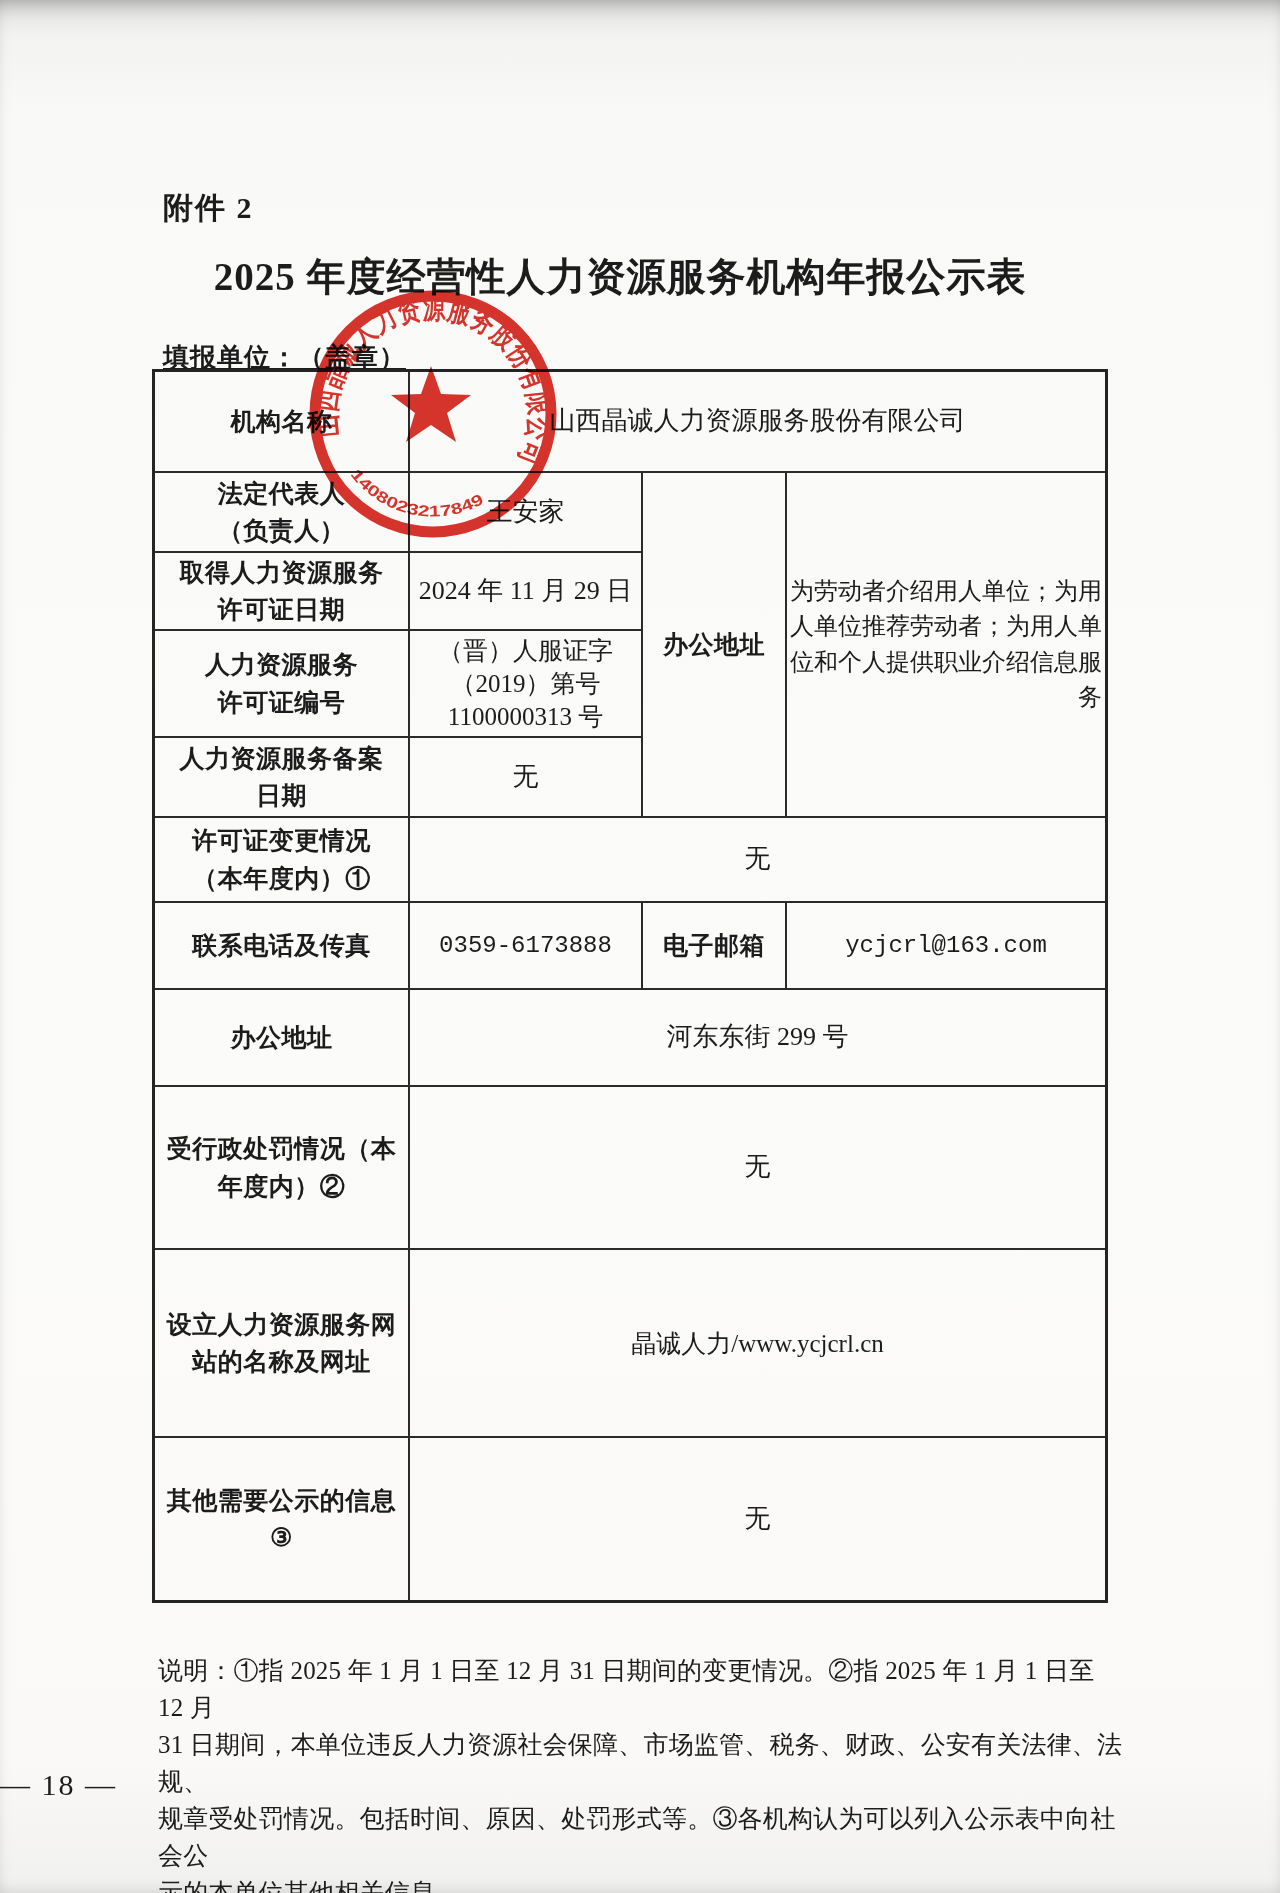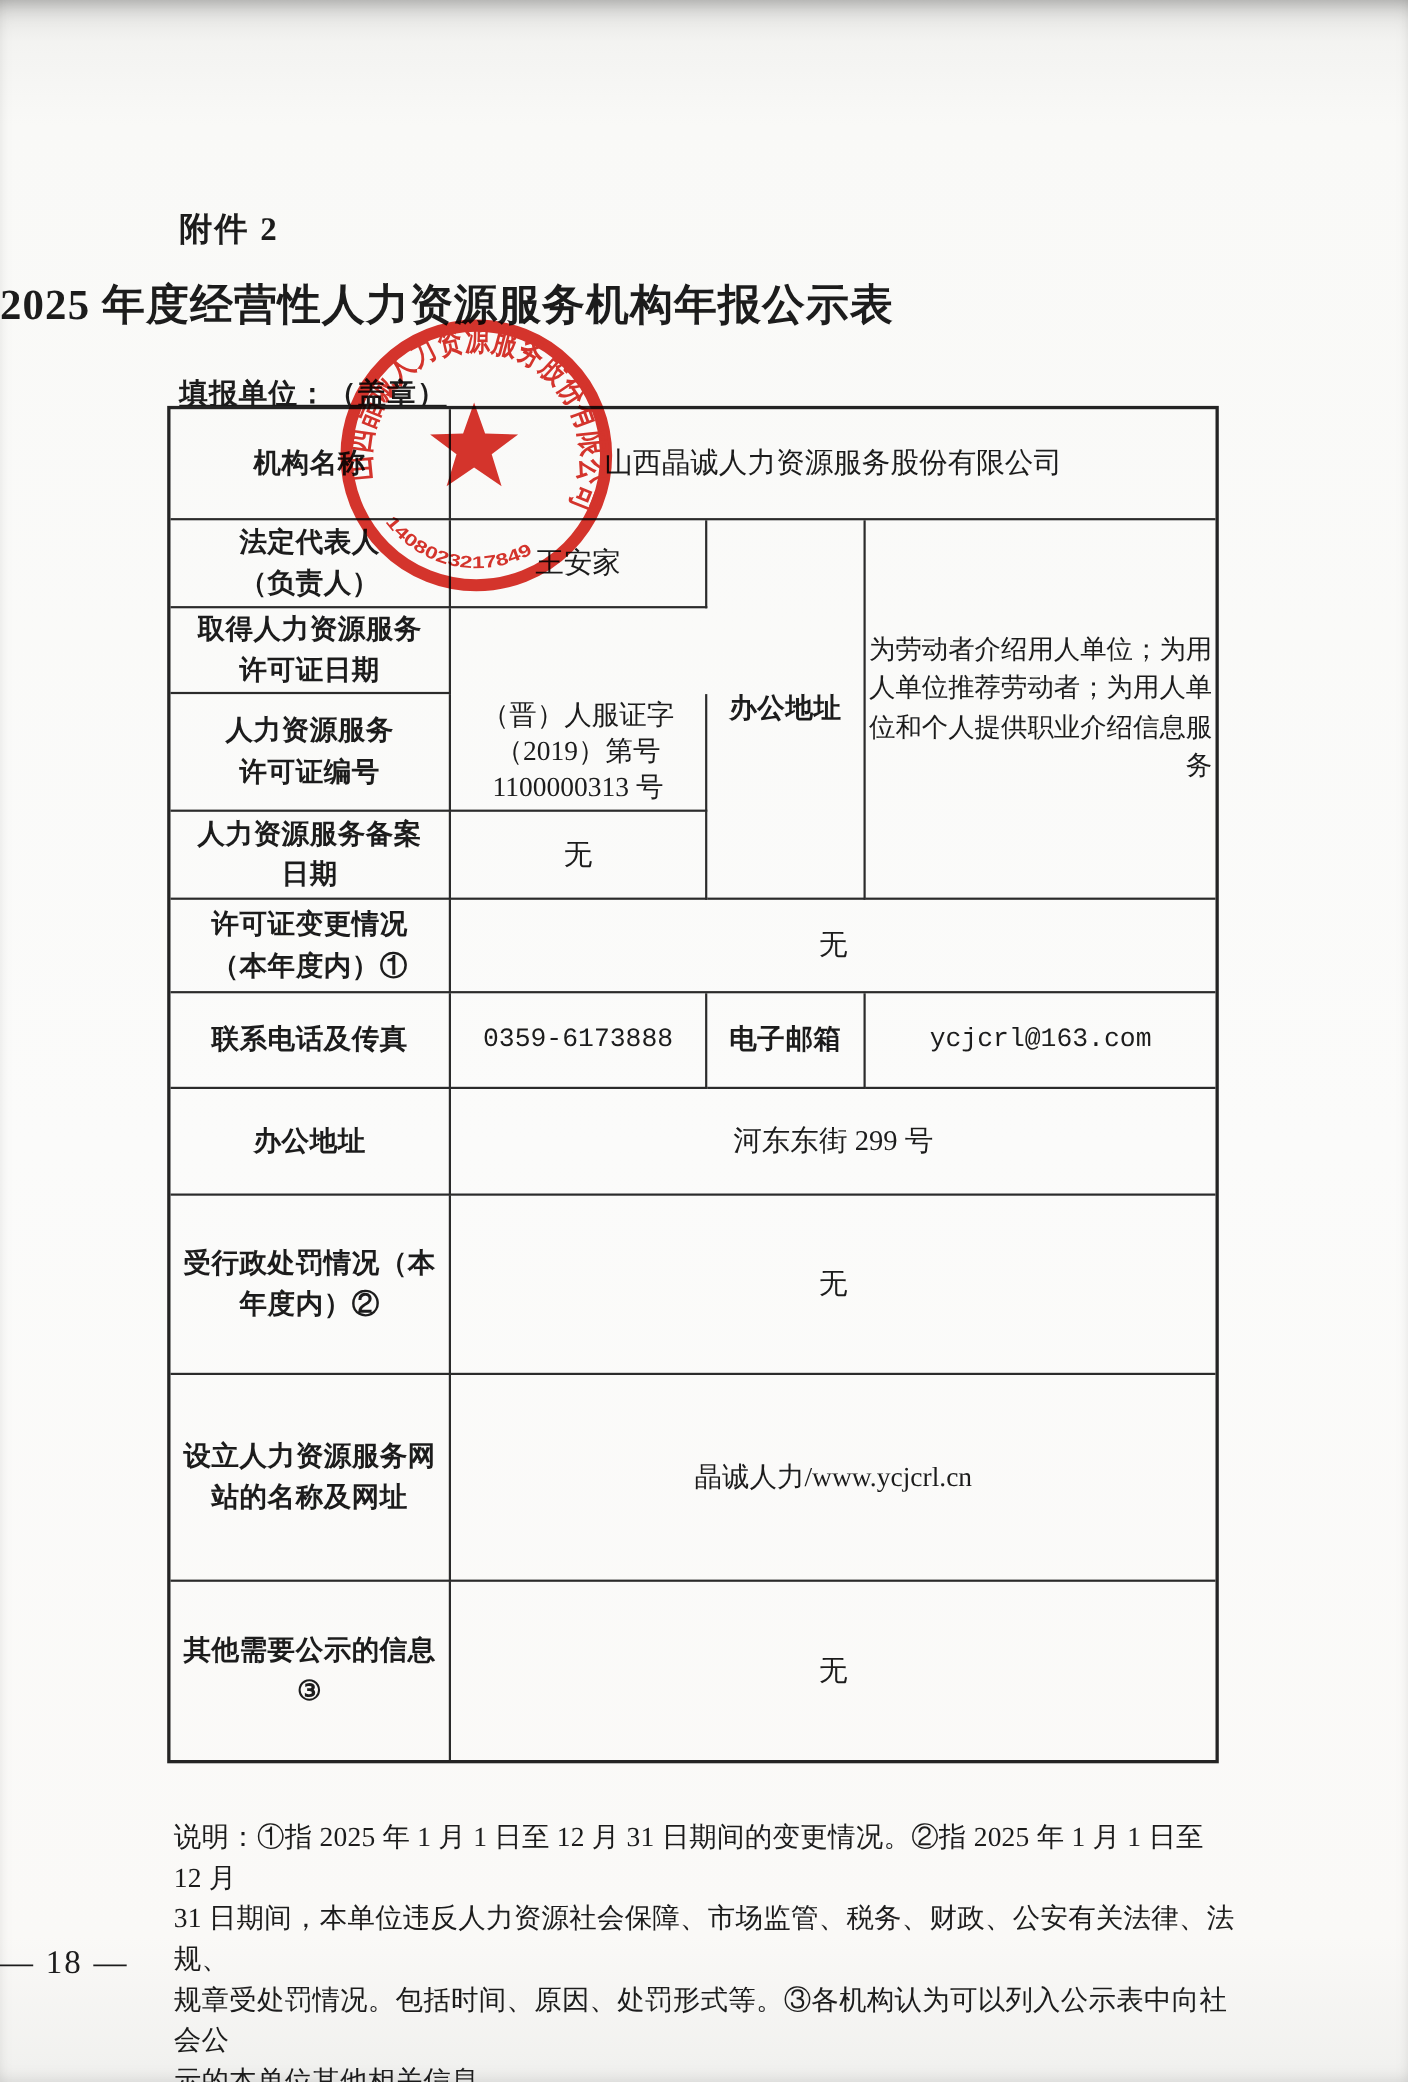"2025 年度经营性人力资源服务机构年报公示表" .doc-title { text-align: none -> center }
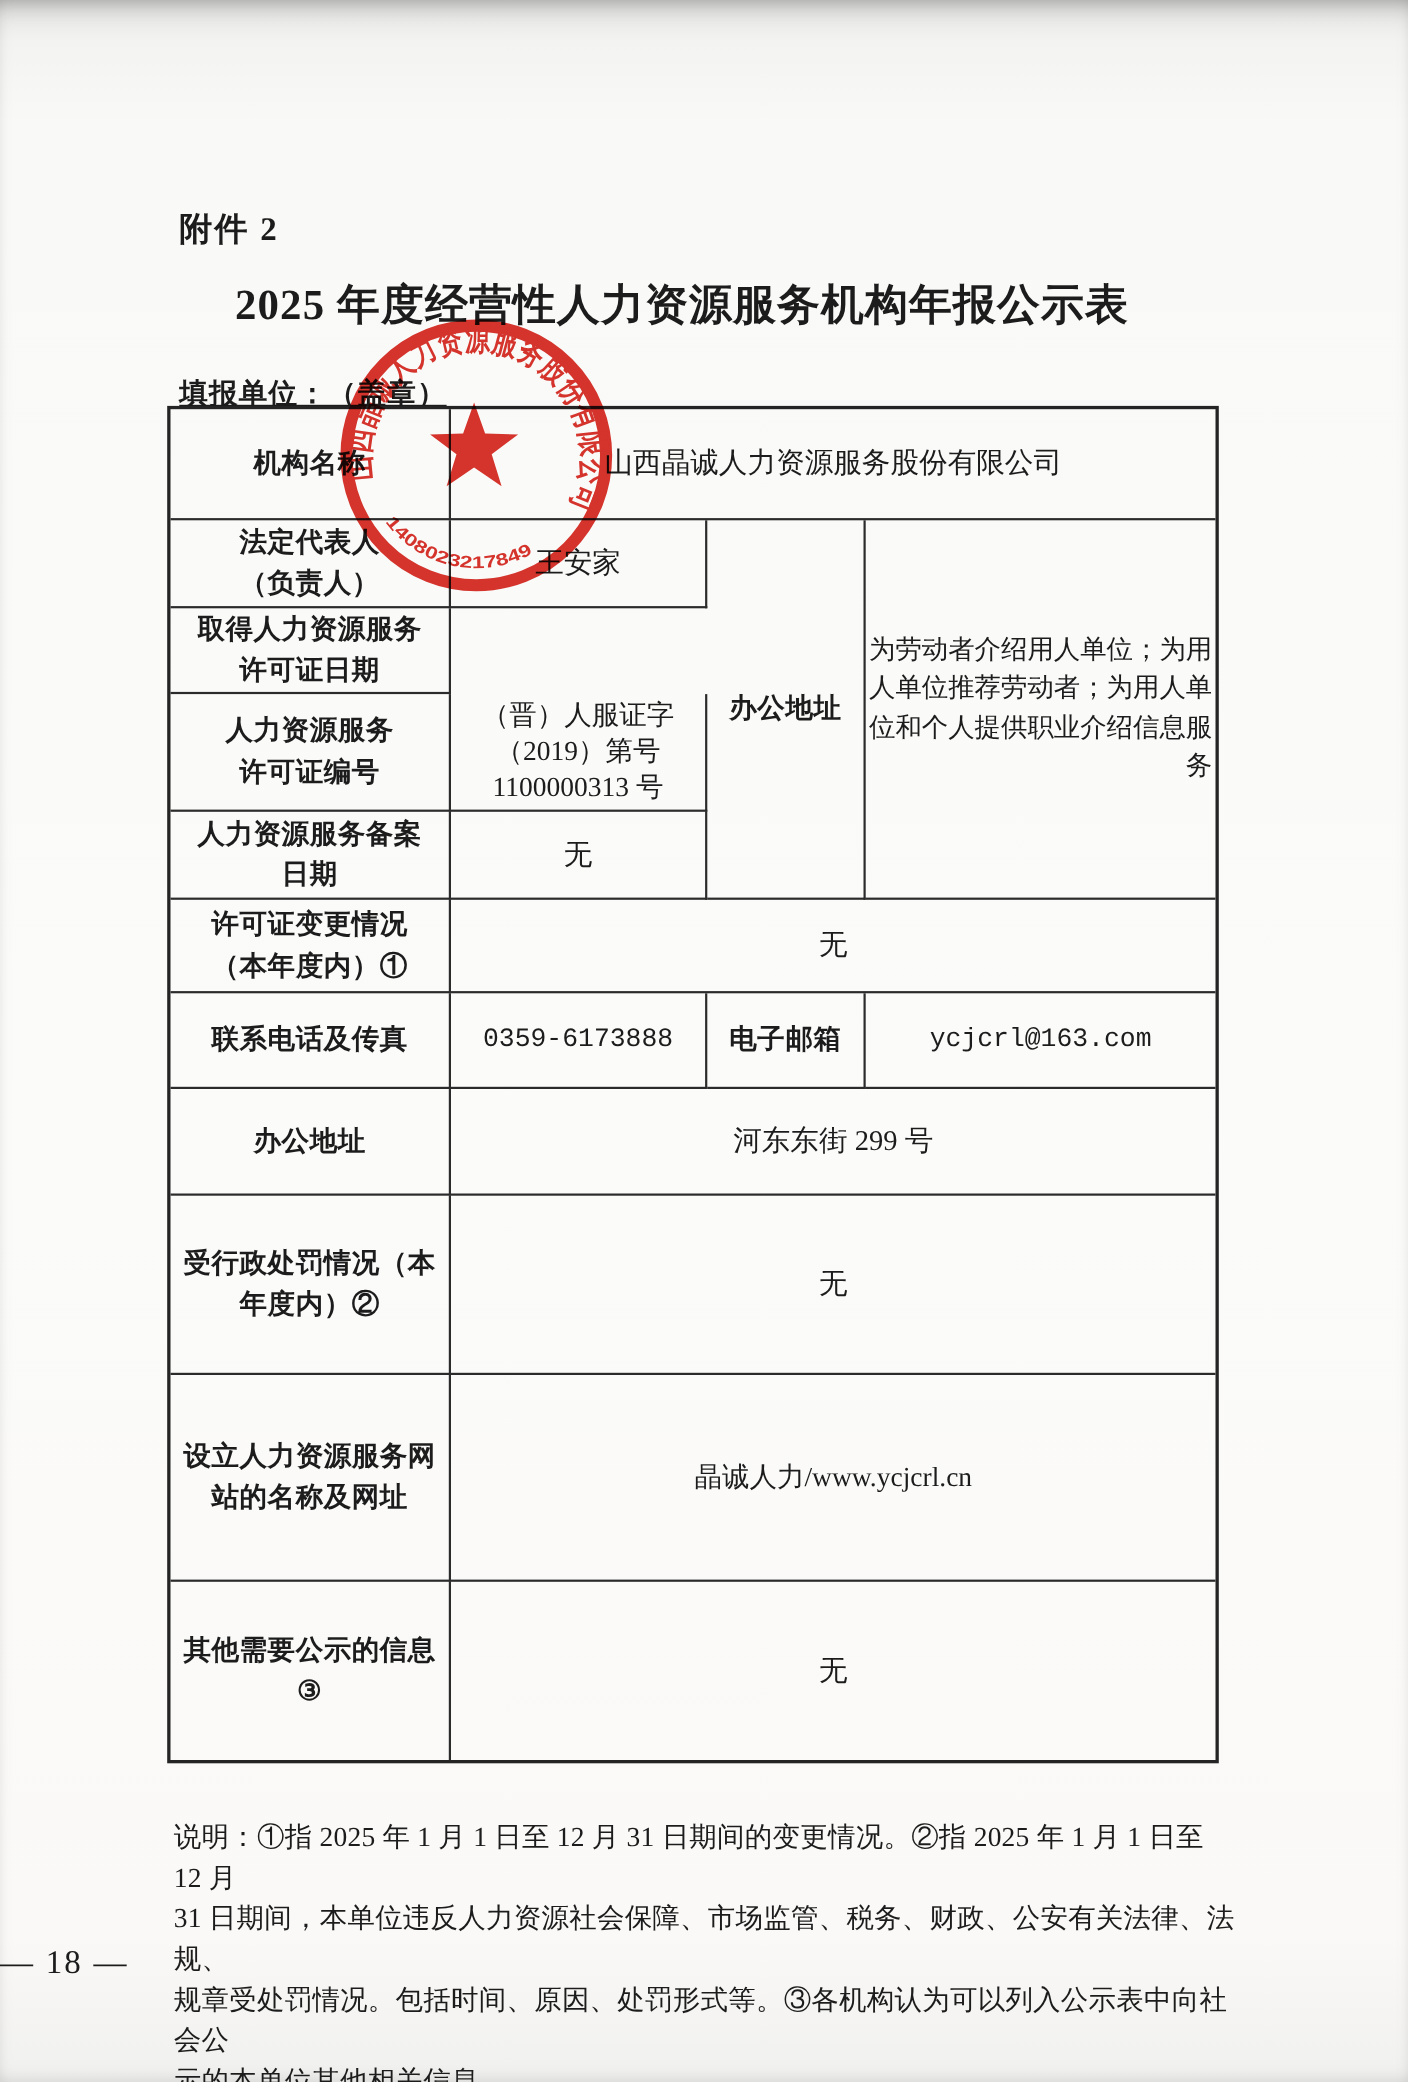"2024 年 11 月 29" div.cell { html: none -> <div>2024 年 11 月 29 日</div> }
